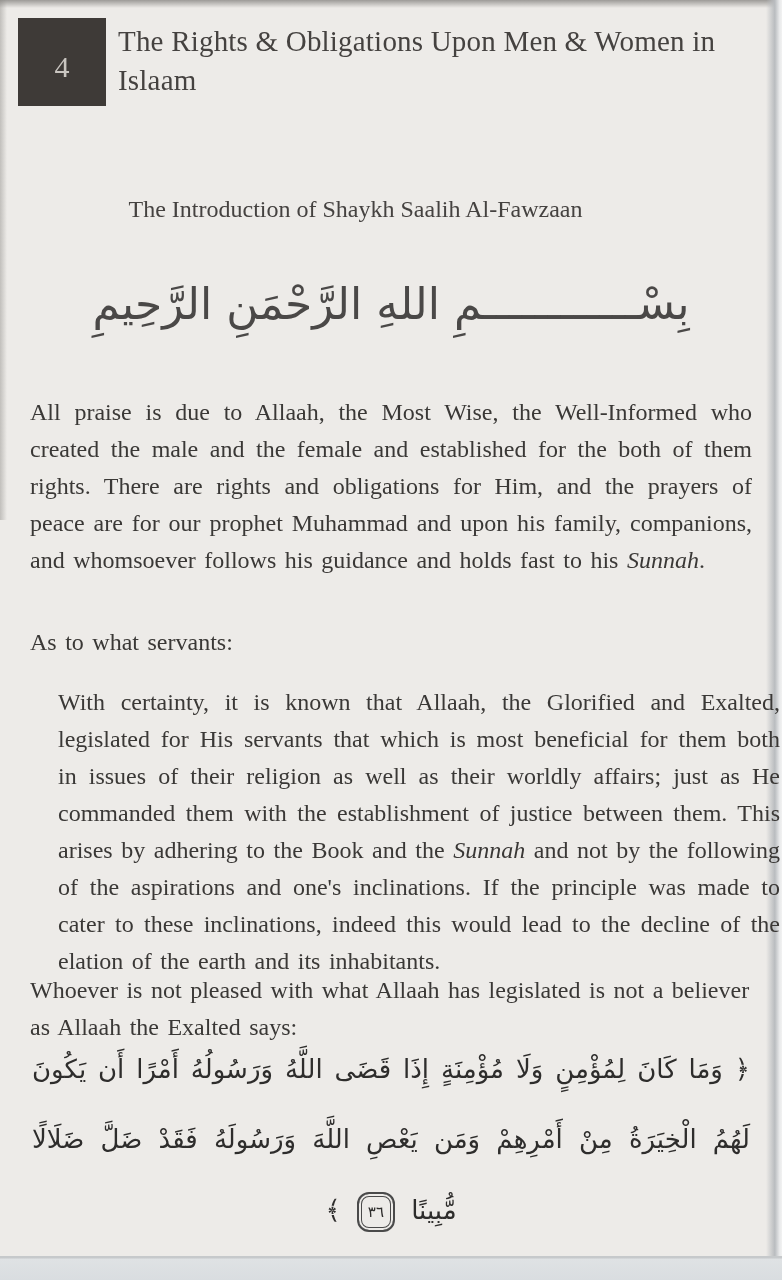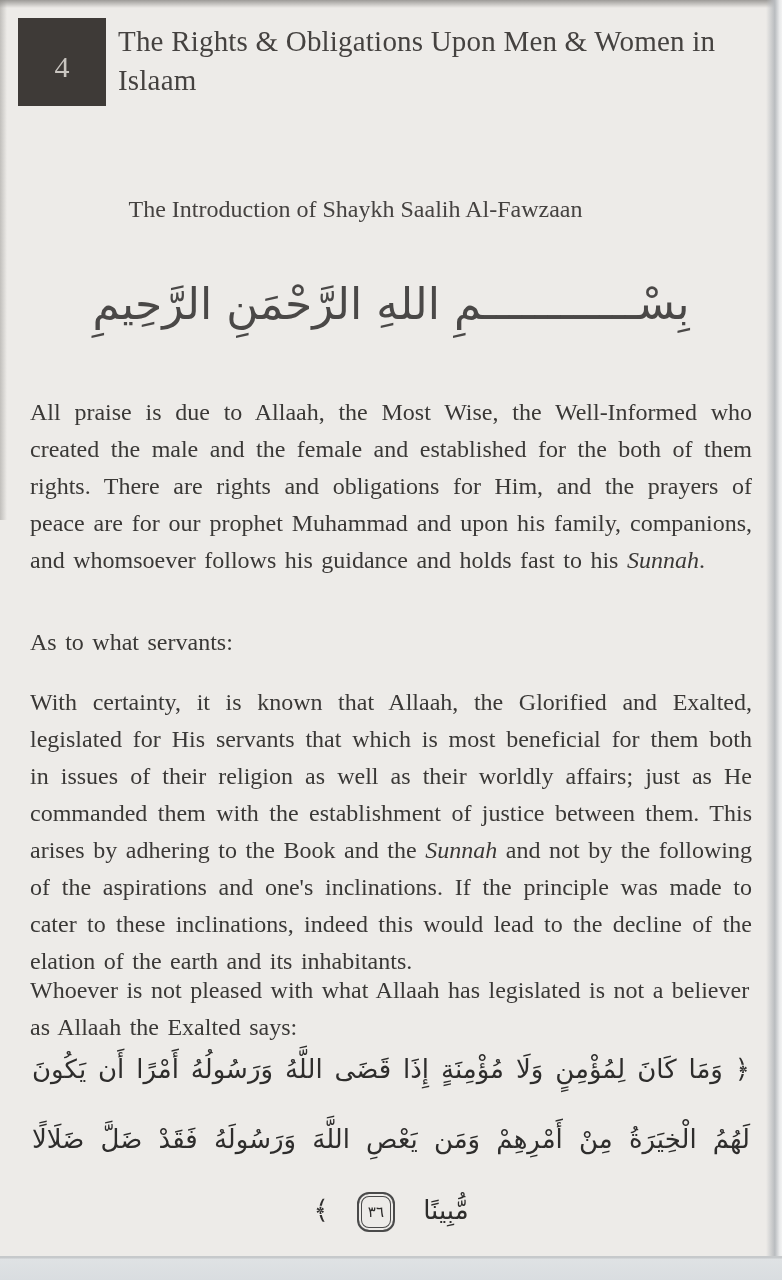"With certainty, it is known" .p3 { margin-left: none -> 28px }
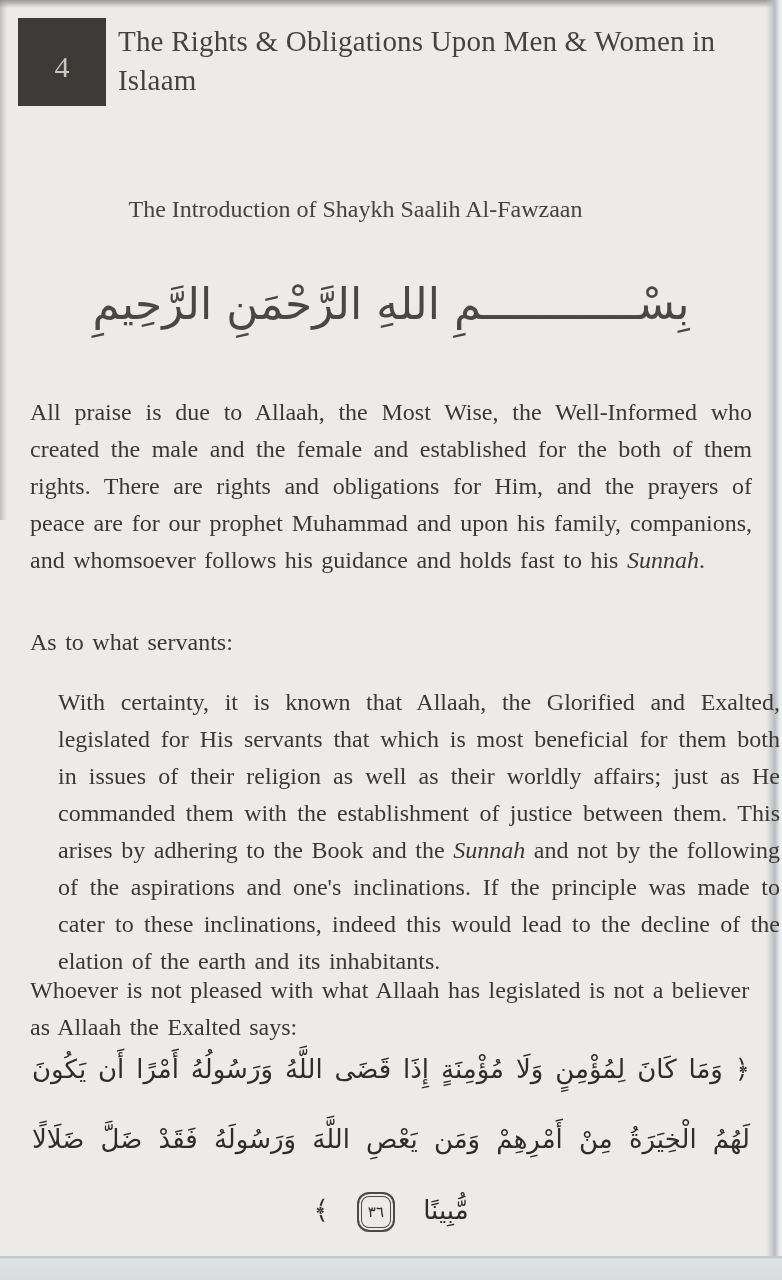"٣٦" .ayah-marker { margin: 0 20px -> 0 8px }
